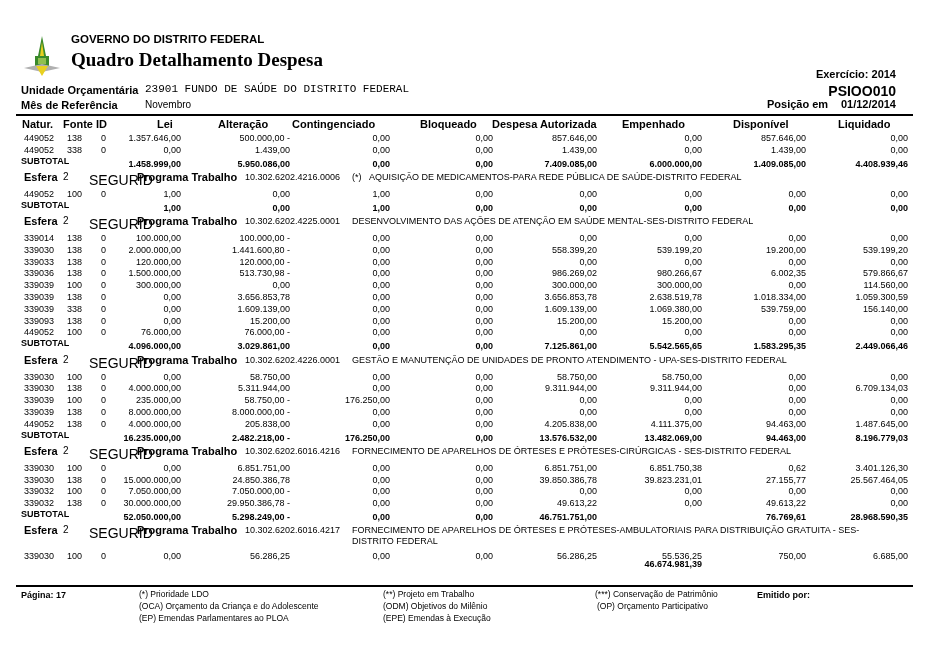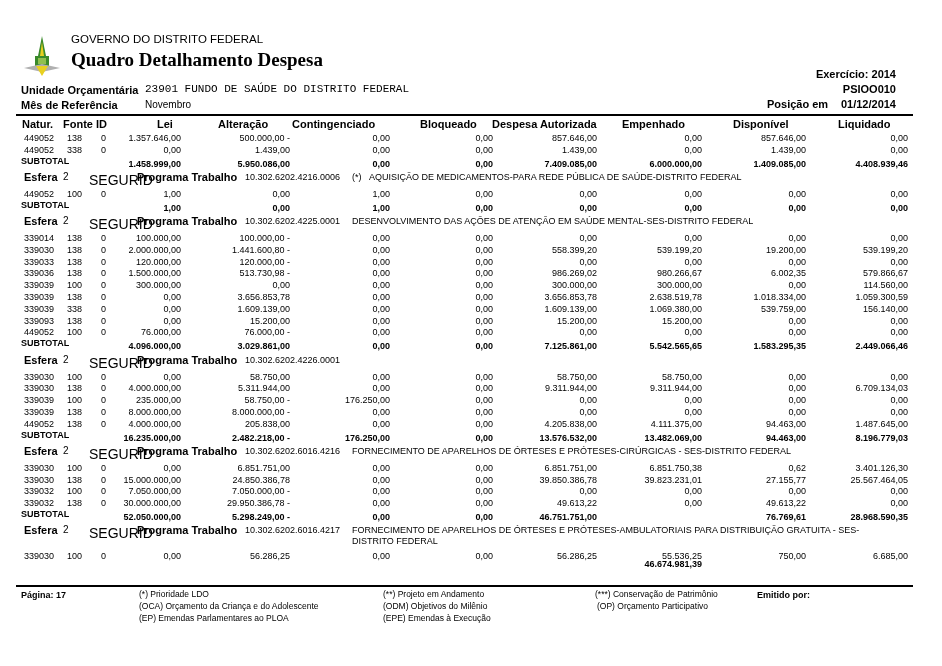"GOVERNO DO DISTRITO FEDERAL" #gov { font-weight: normal -> bold }
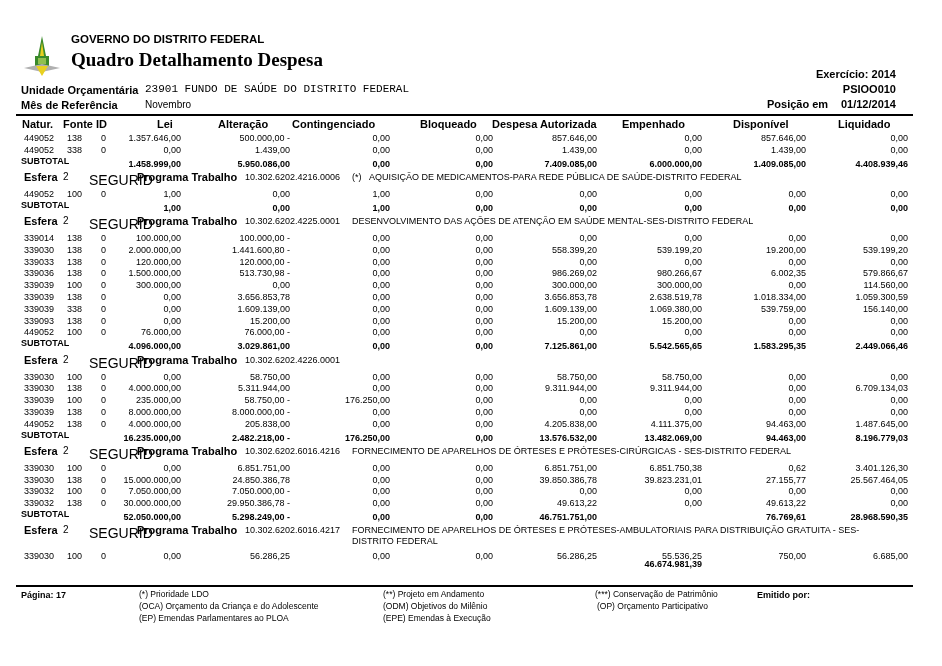"PSIOO010" #psi { font-size: 11px -> 14px }
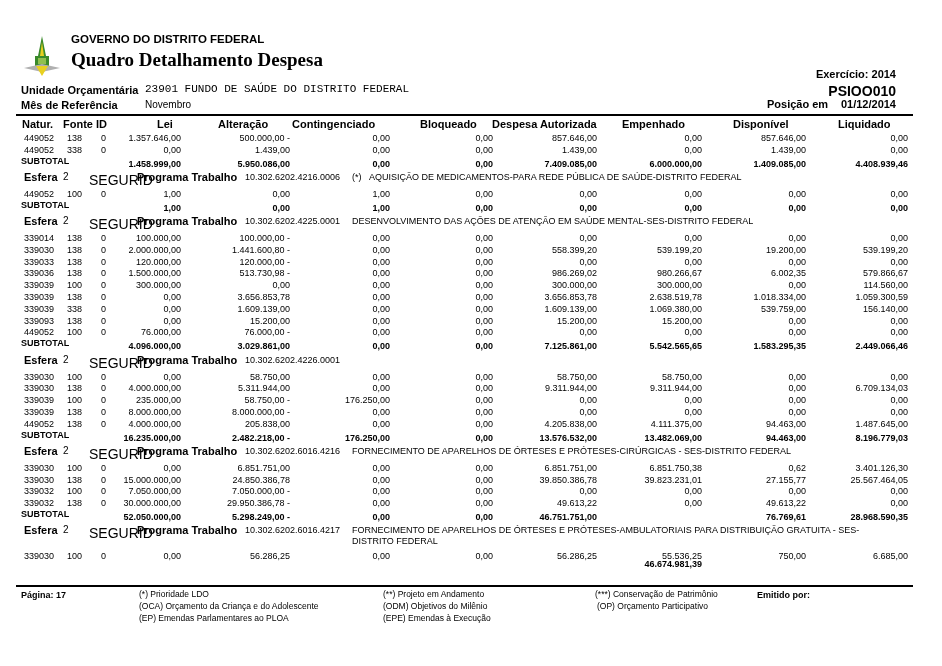"GESTÃO E MANUTENÇÃO DE UNIDADES" span.e-desc { html: none -> <span>GESTÃO E MANUTENÇÃO DE UNIDADES DE PRONTO ATENDIMENTO - UPA-SES-DISTRITO FEDERAL</span> }
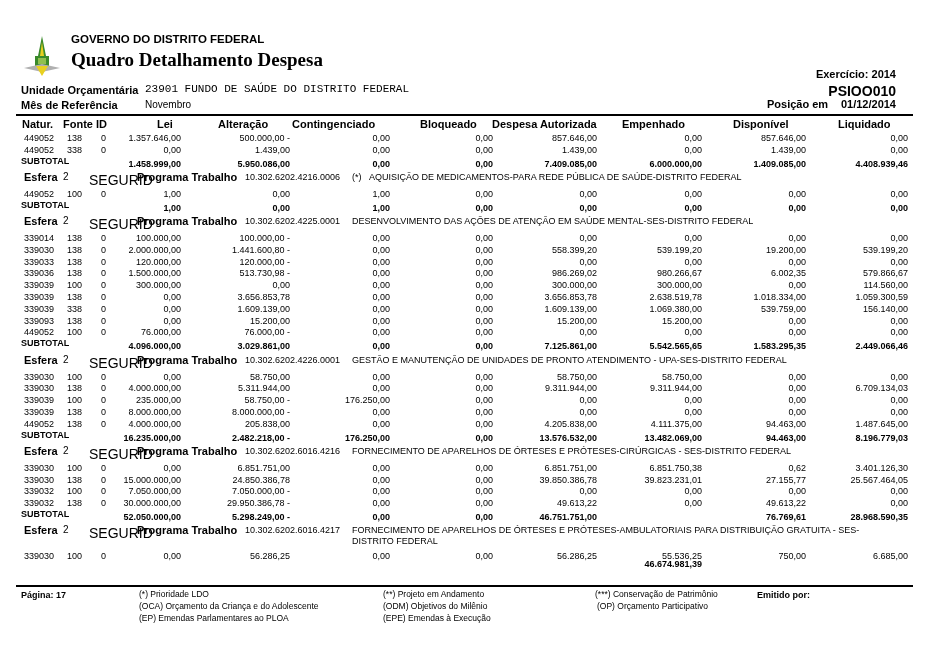"(**) Projeto em Andamento" div.foot { text: Andamento -> Trabalho }
